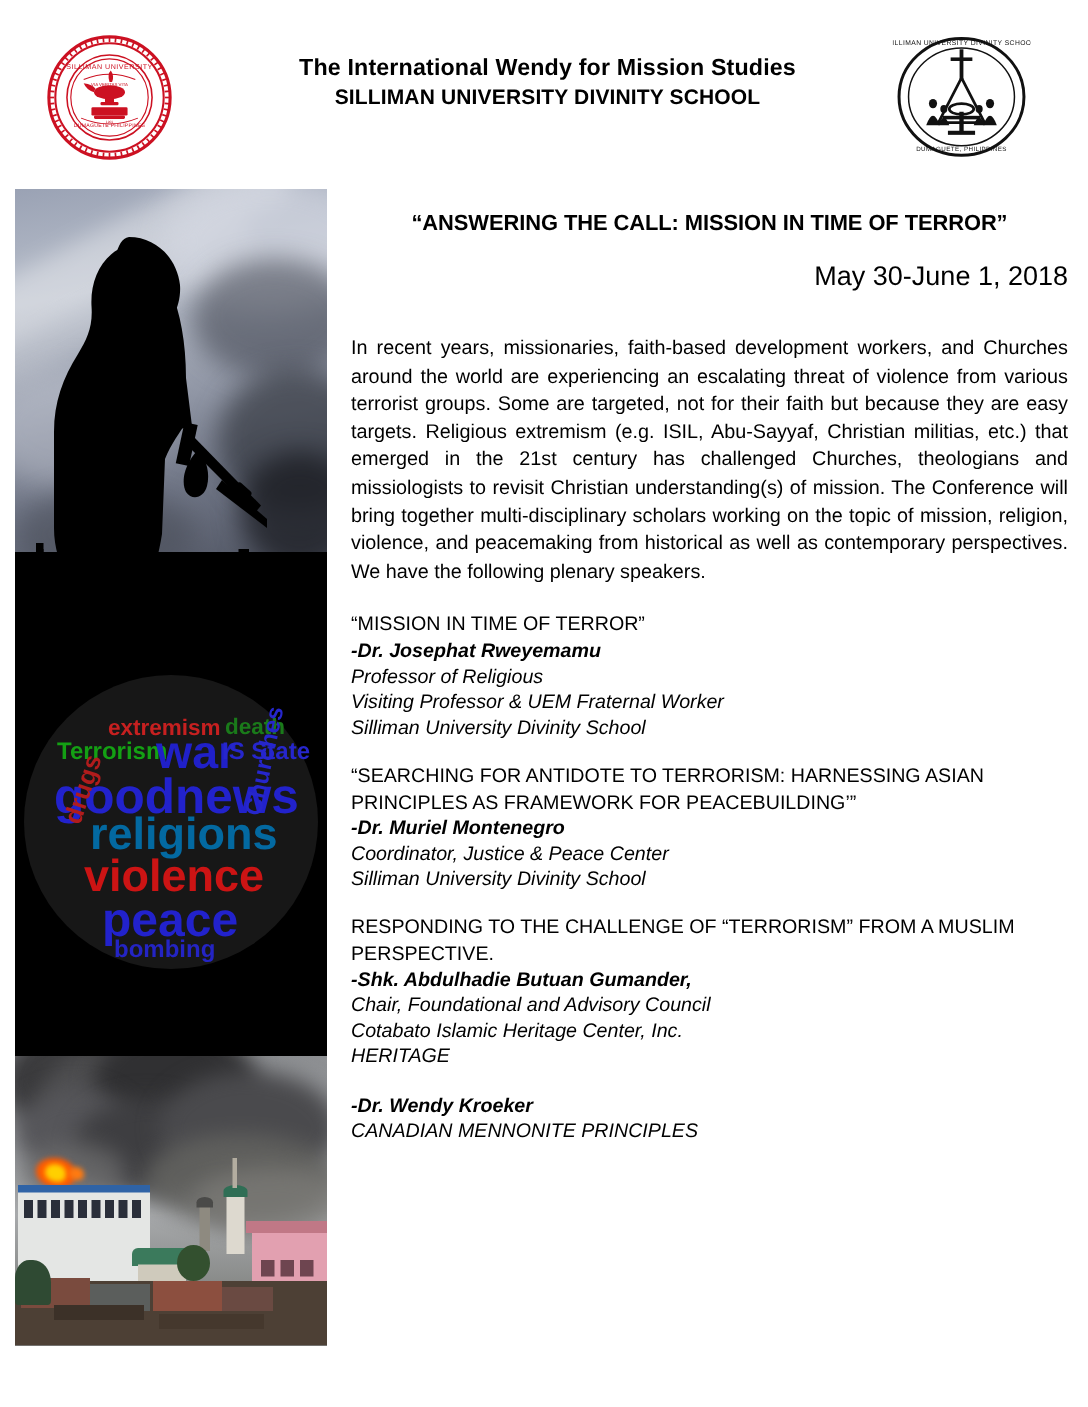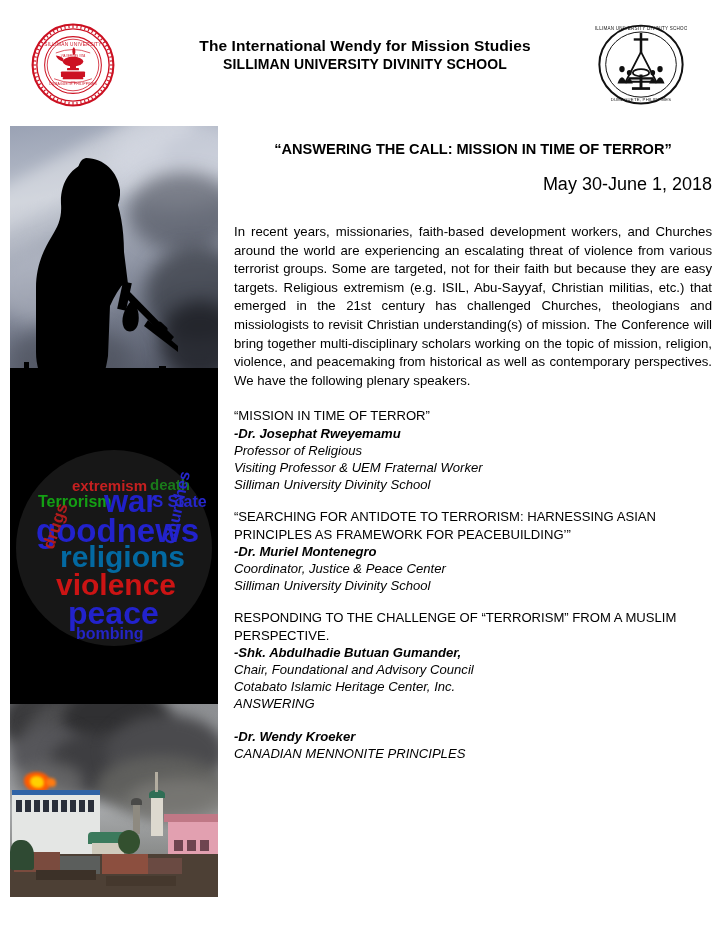"ANSWERING" div.spk-aff { text: ANSWERING -> HERITAGE }
